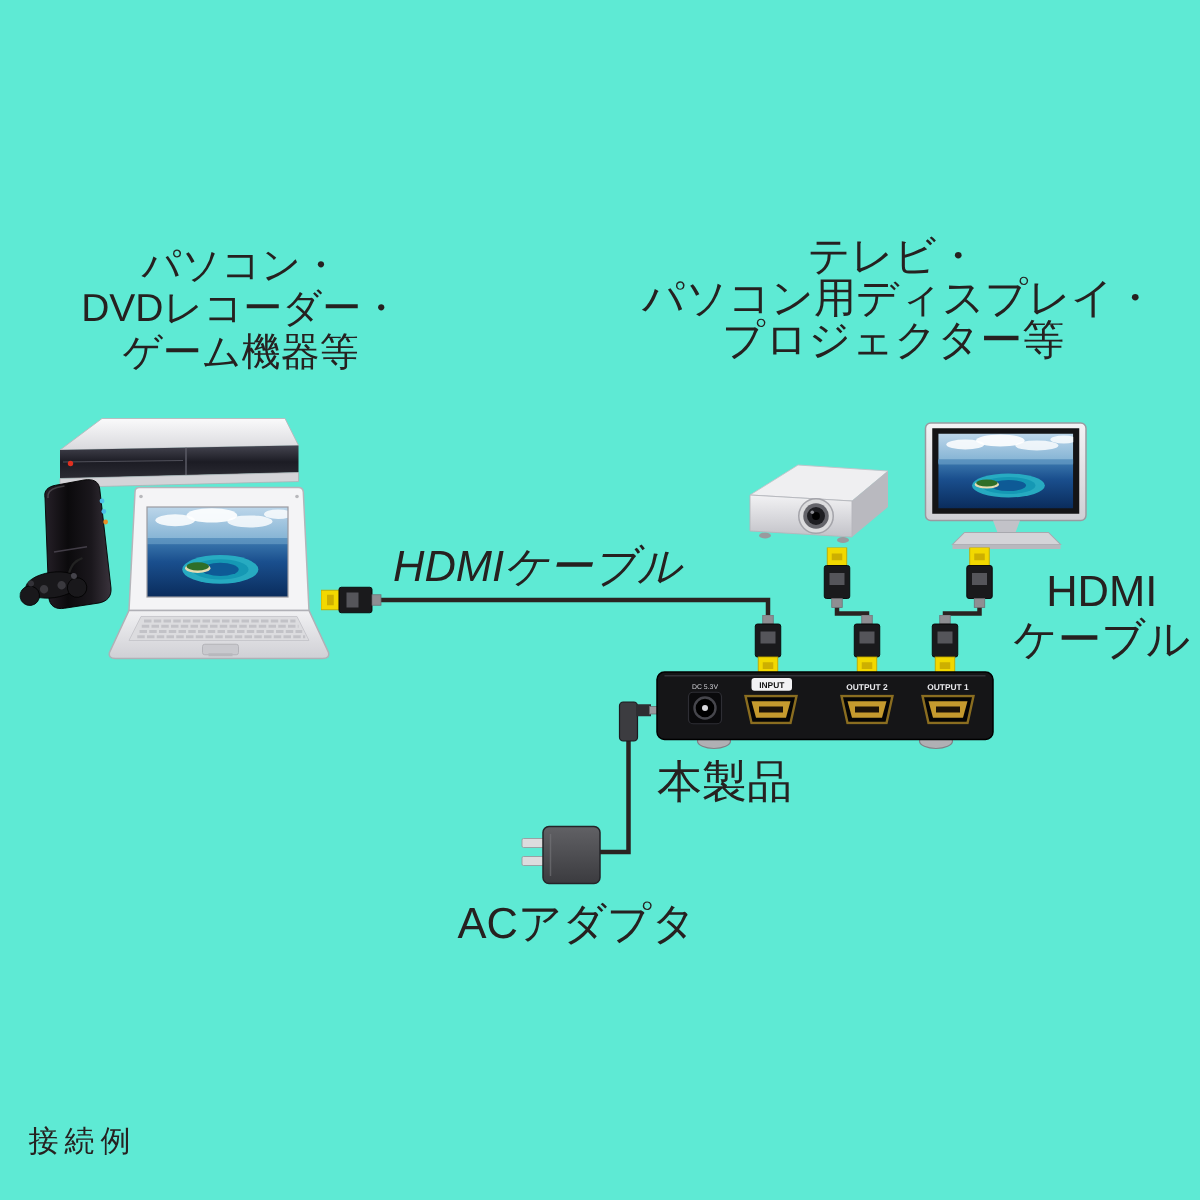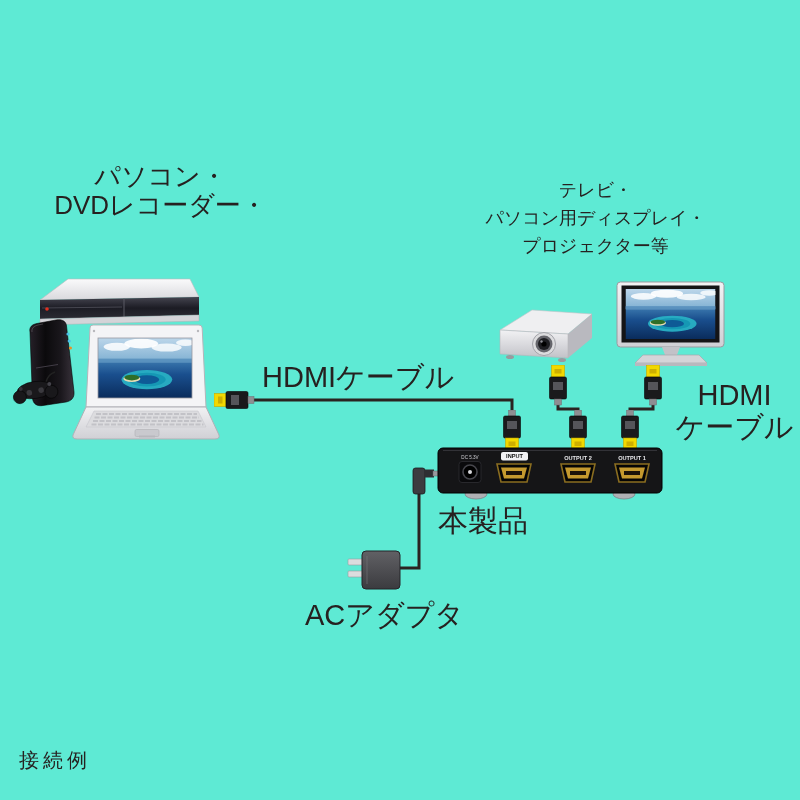"テレビ・" .disp-label { font-family: none -> Liberation Mono, monospace; font-size: 18px -> 28px; top: 176px -> 160px }
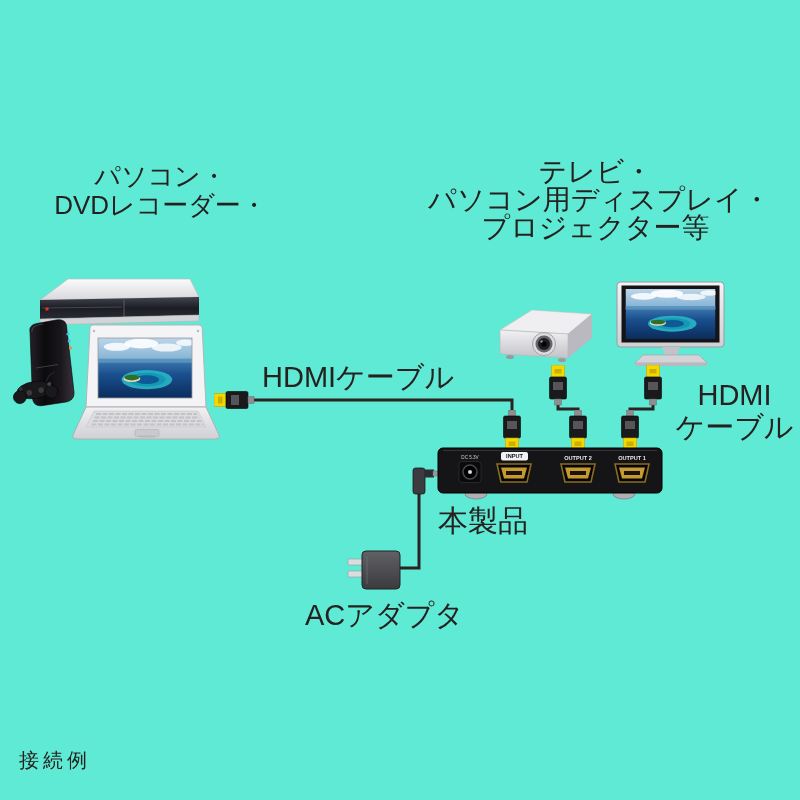"ゲーム機器等" div { html: none -> <div>ゲーム機器等</div> }
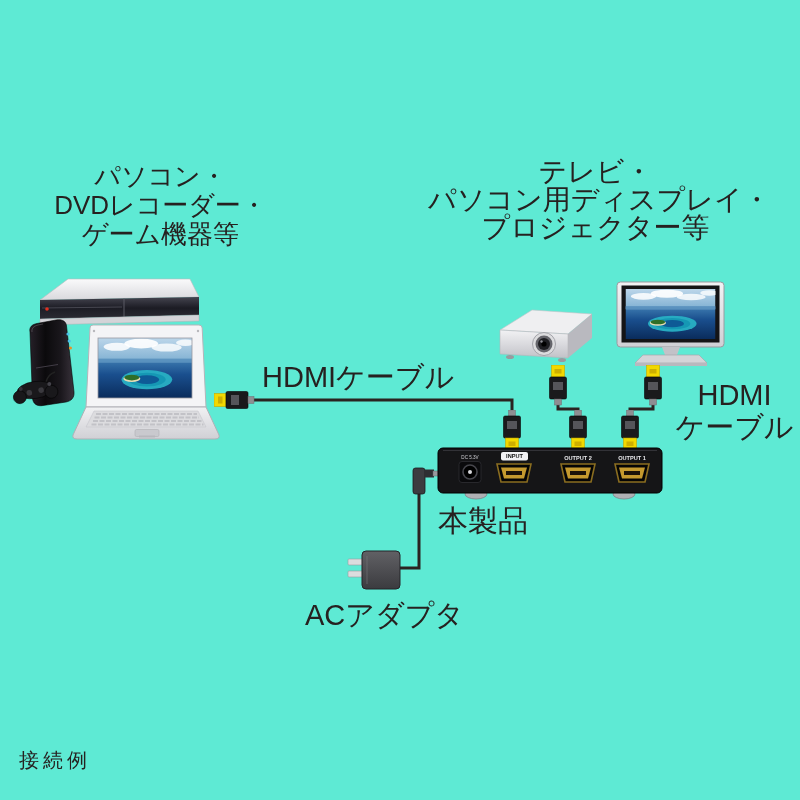"HDMIケーブル" .hdmi-left-label { font-style: none -> italic }
